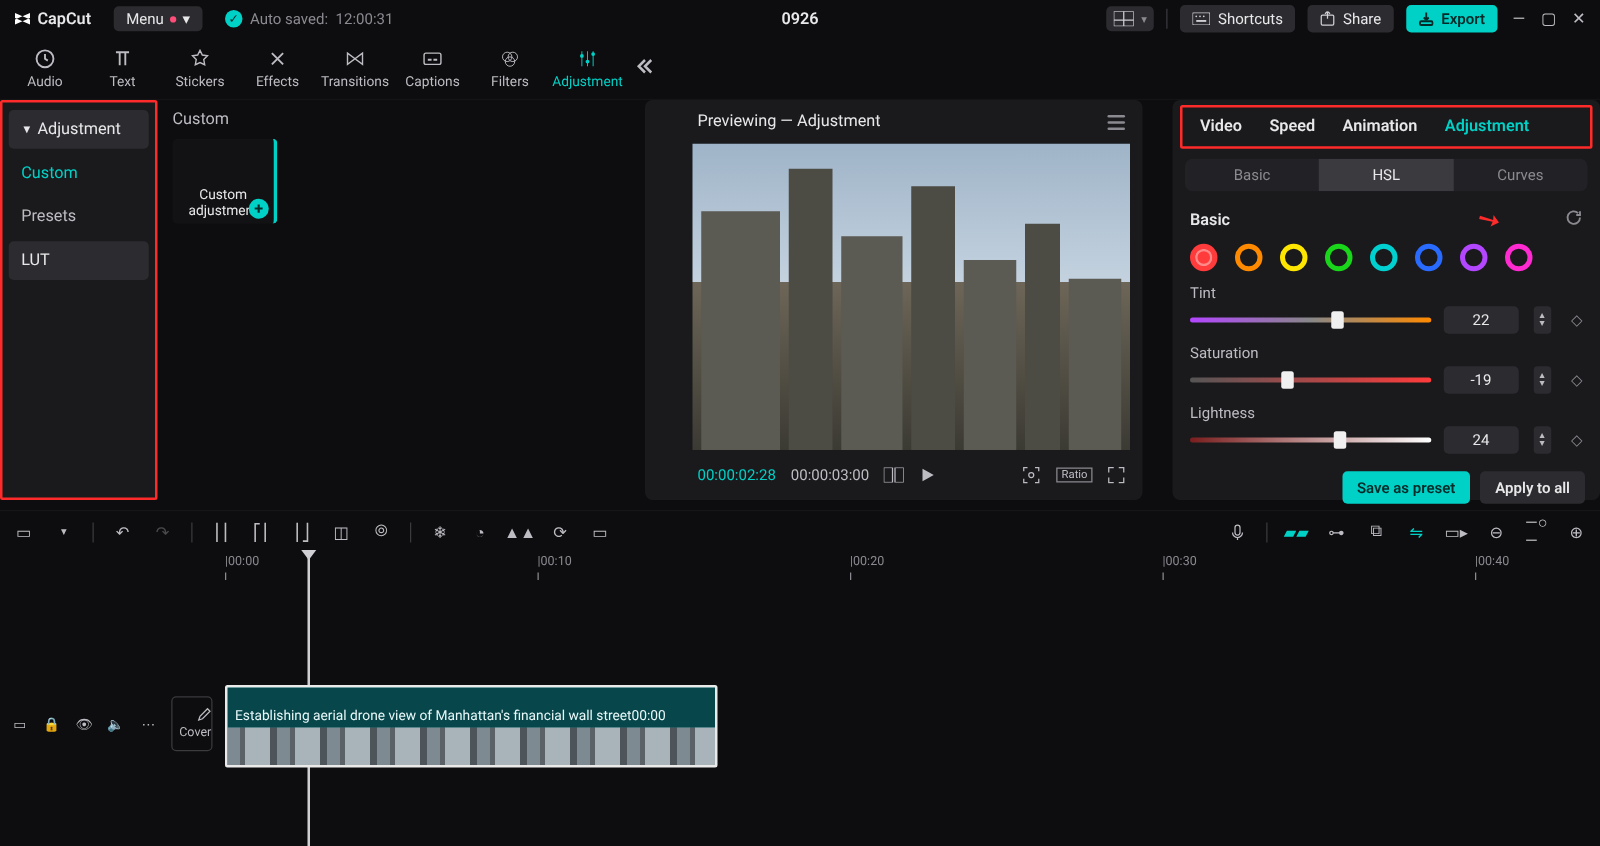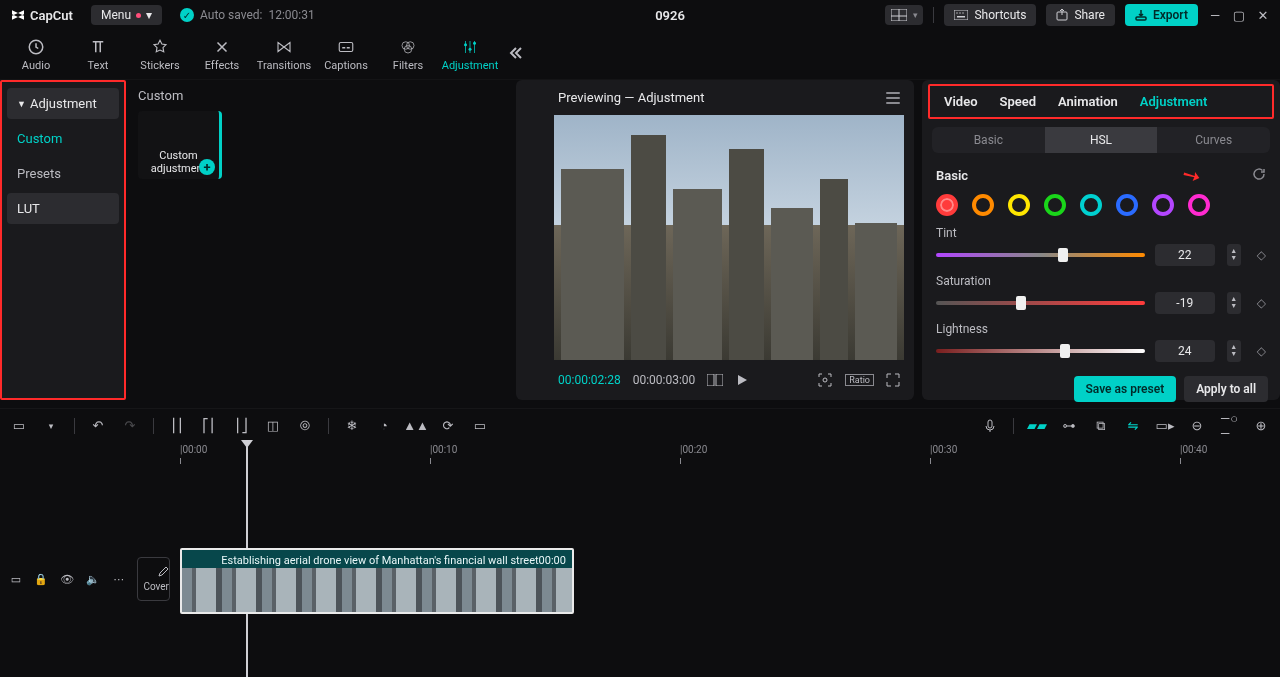"0926" .project-title { margin-left: 30px -> none }
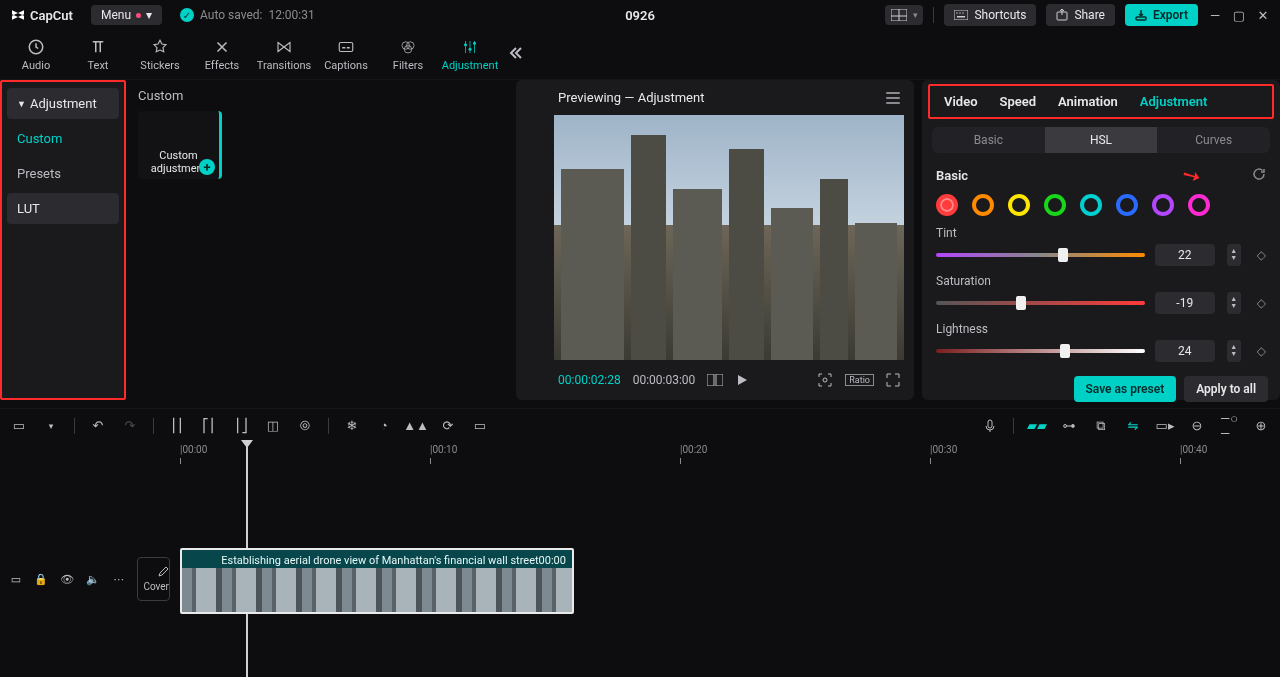"Video" .inspector { margin-left: 8px -> 24px }
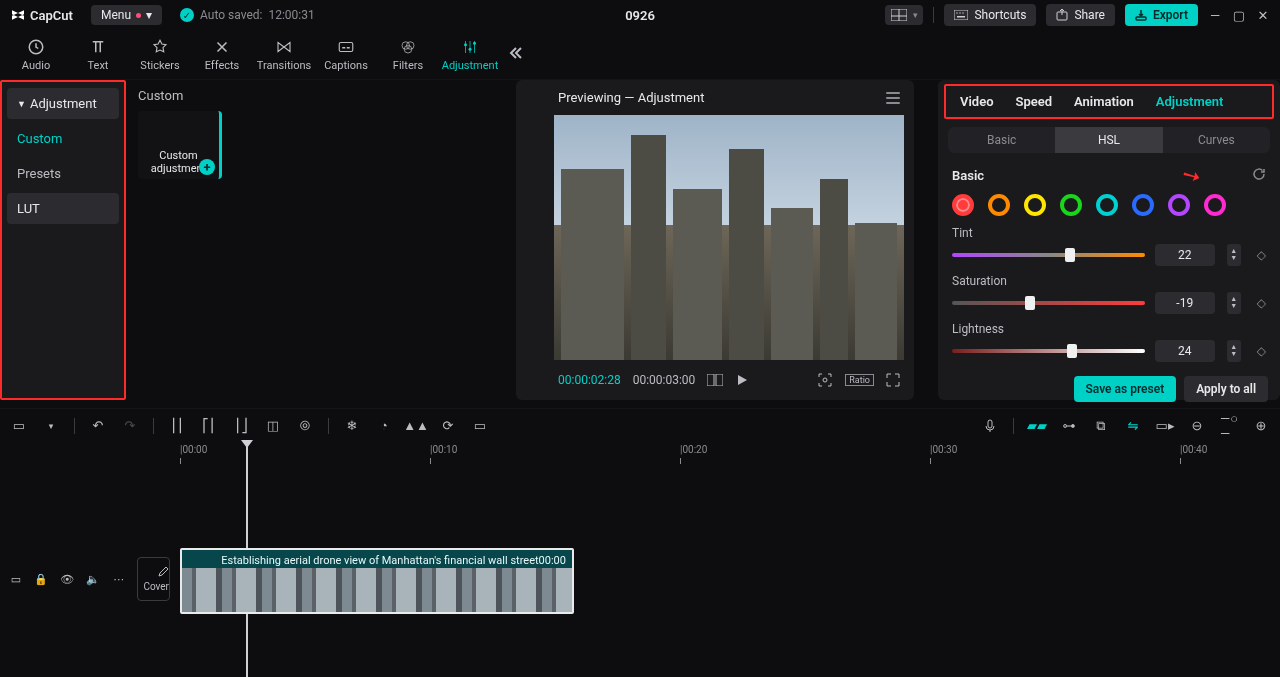"Establishing aerial drone view of" .clip-label { justify-content: flex-end -> flex-start; padding: 4px 6px -> 16px 6px }
